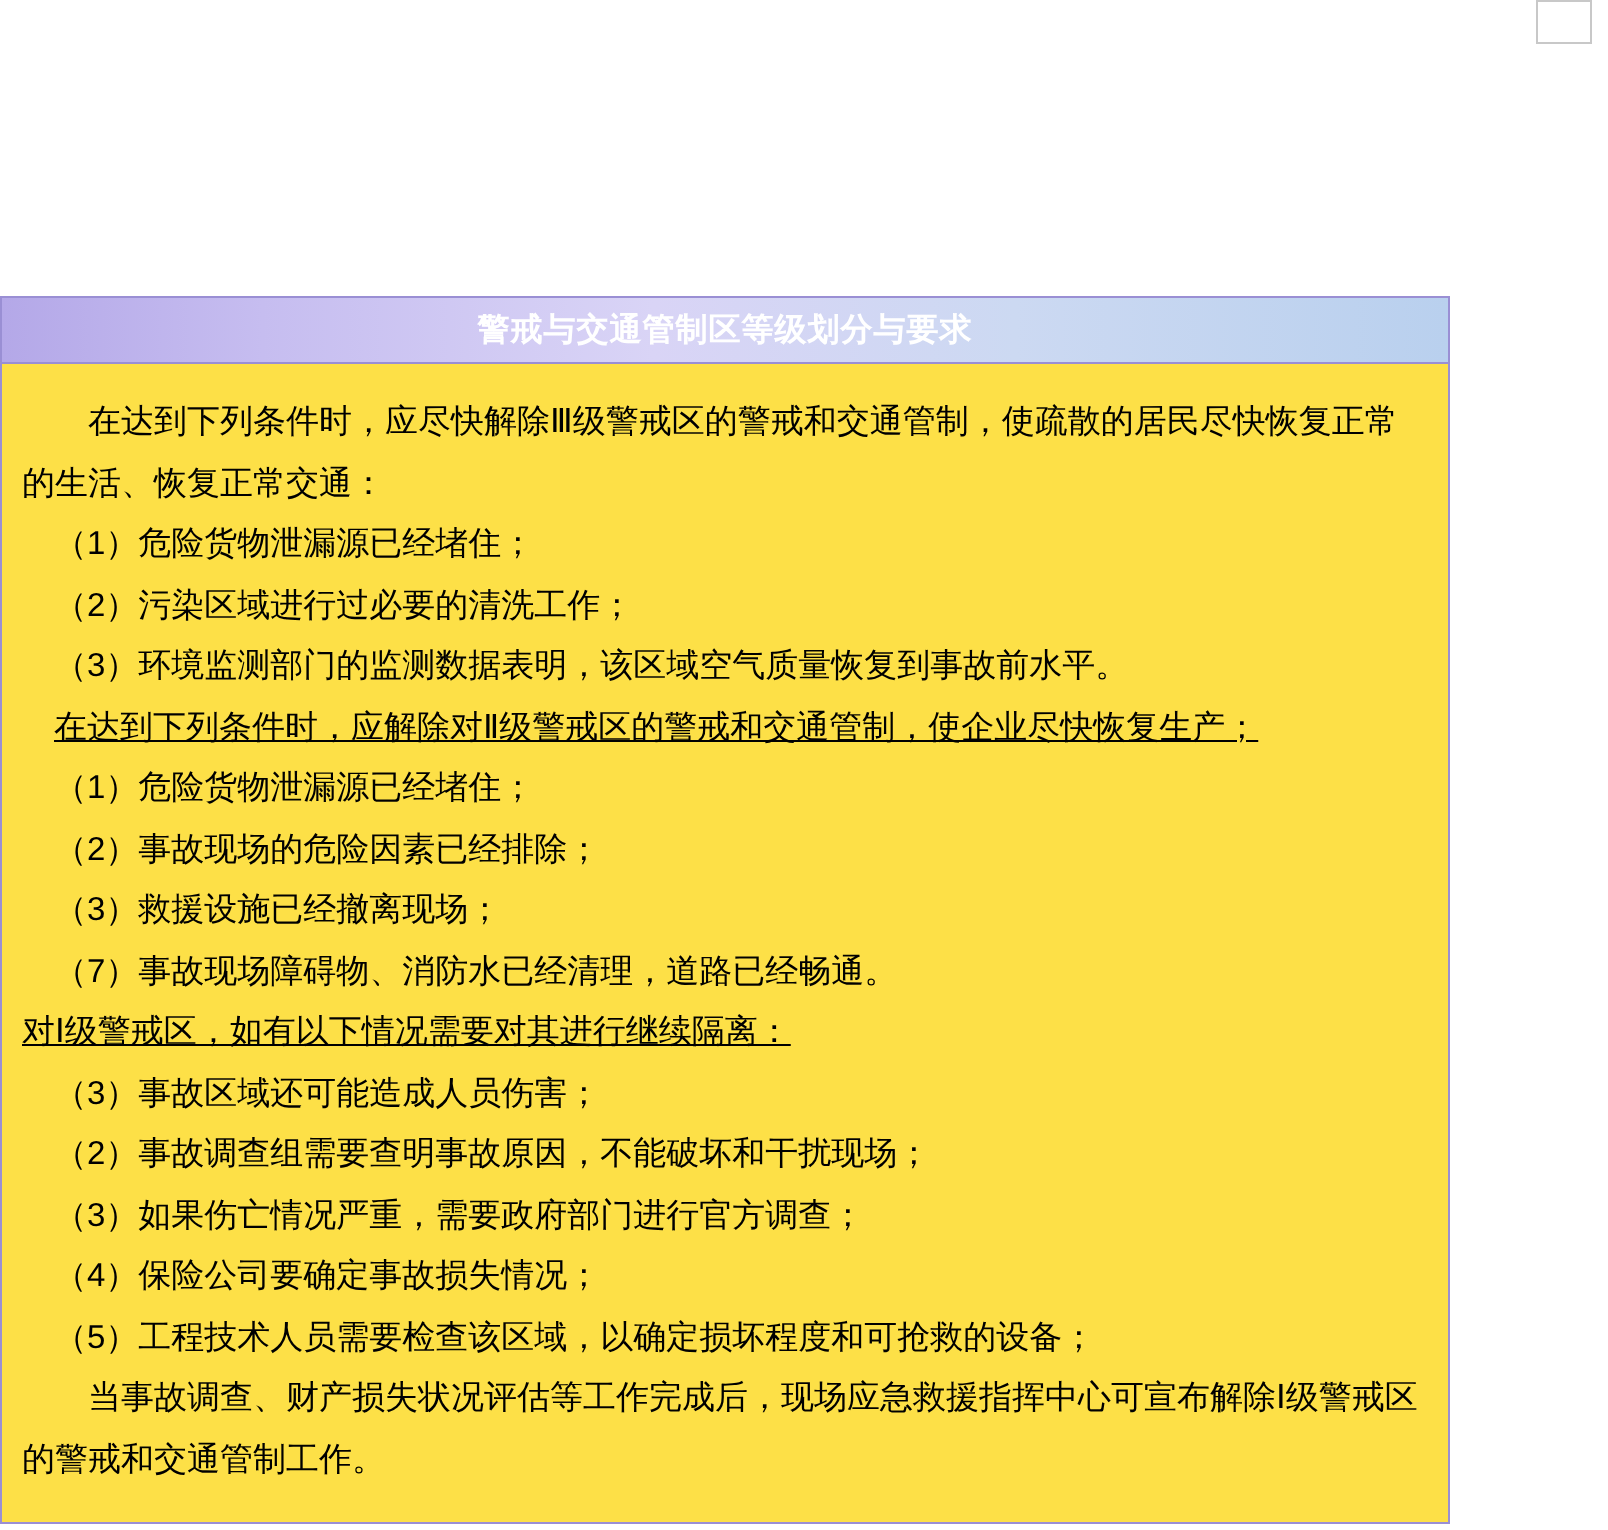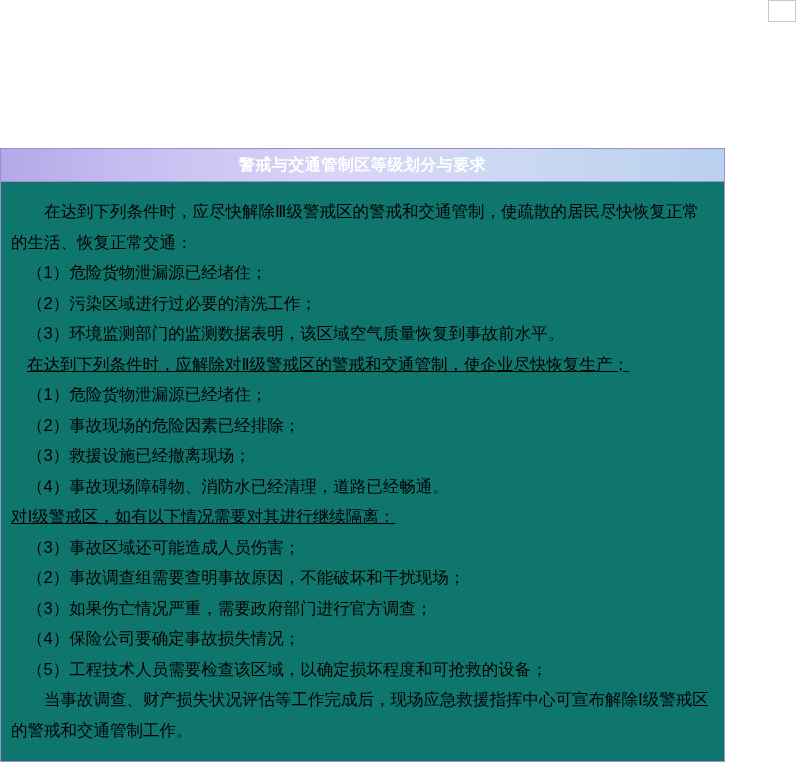"在达到下列条件时，应尽快解除Ⅲ级警戒区的警戒和交通管制，使疏散的居民尽快恢复正常" .body-box { background: #0f766e -> #fde047 }
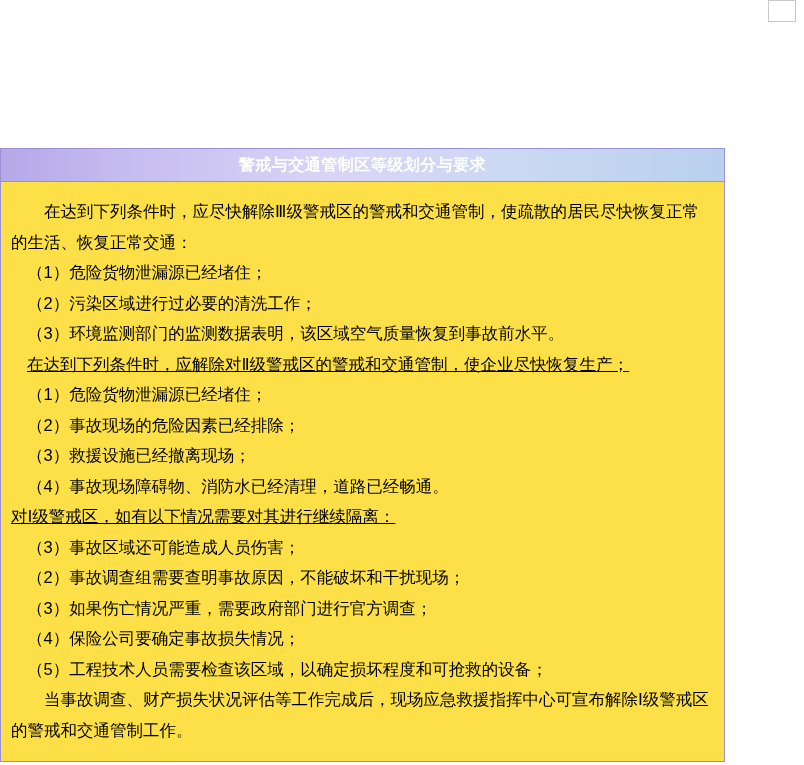"（4）事故现场障碍物、消防水已经清理，道路已经畅通。" p.para { text: 4 -> 7 }
